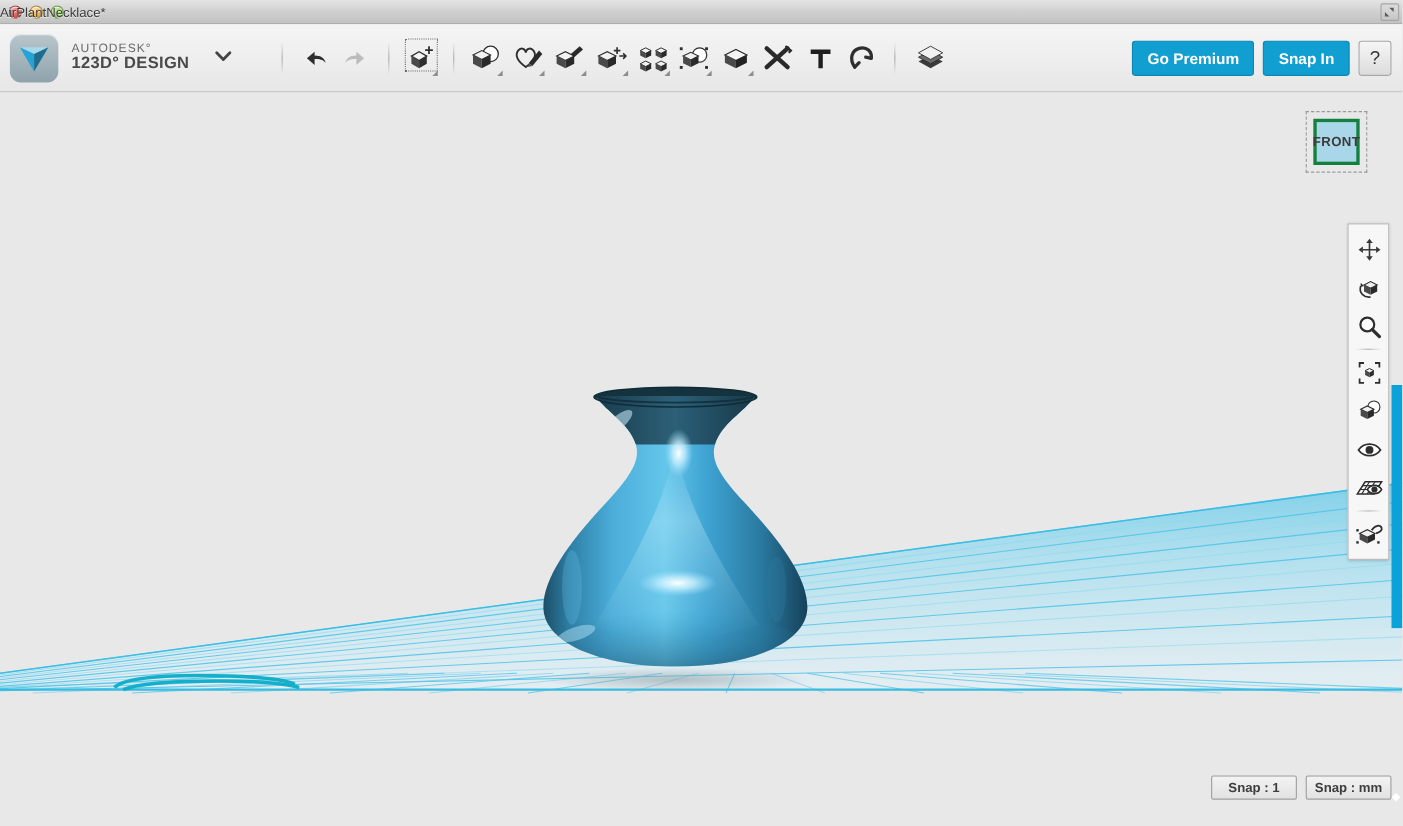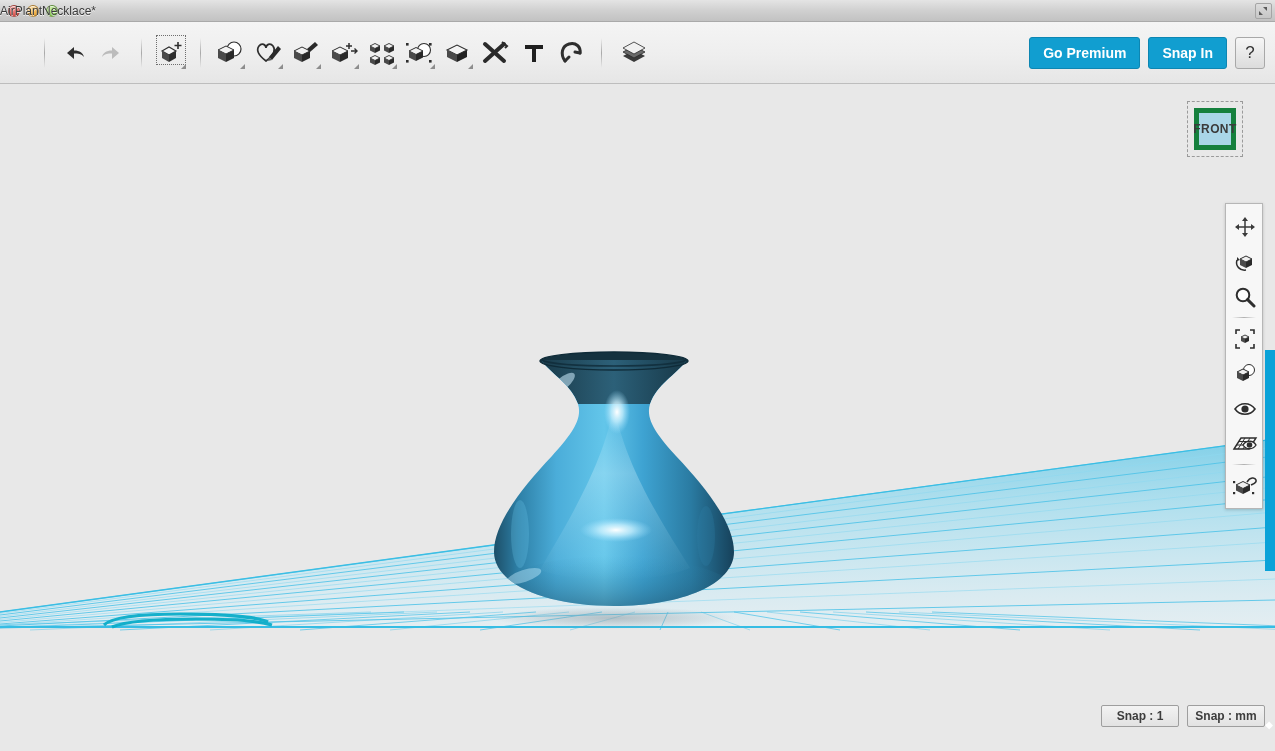"AUTODESK°" div.brand { html: none -> <div> <div> <svg> <polygon></polygon> <polygon></polygon> <polygon></polygon> </svg> </div> <div> <div>AUTODESK°</div> <div>123D° DESIGN</div> </div> <div> <svg> <path></path> </svg> </div> </div> }
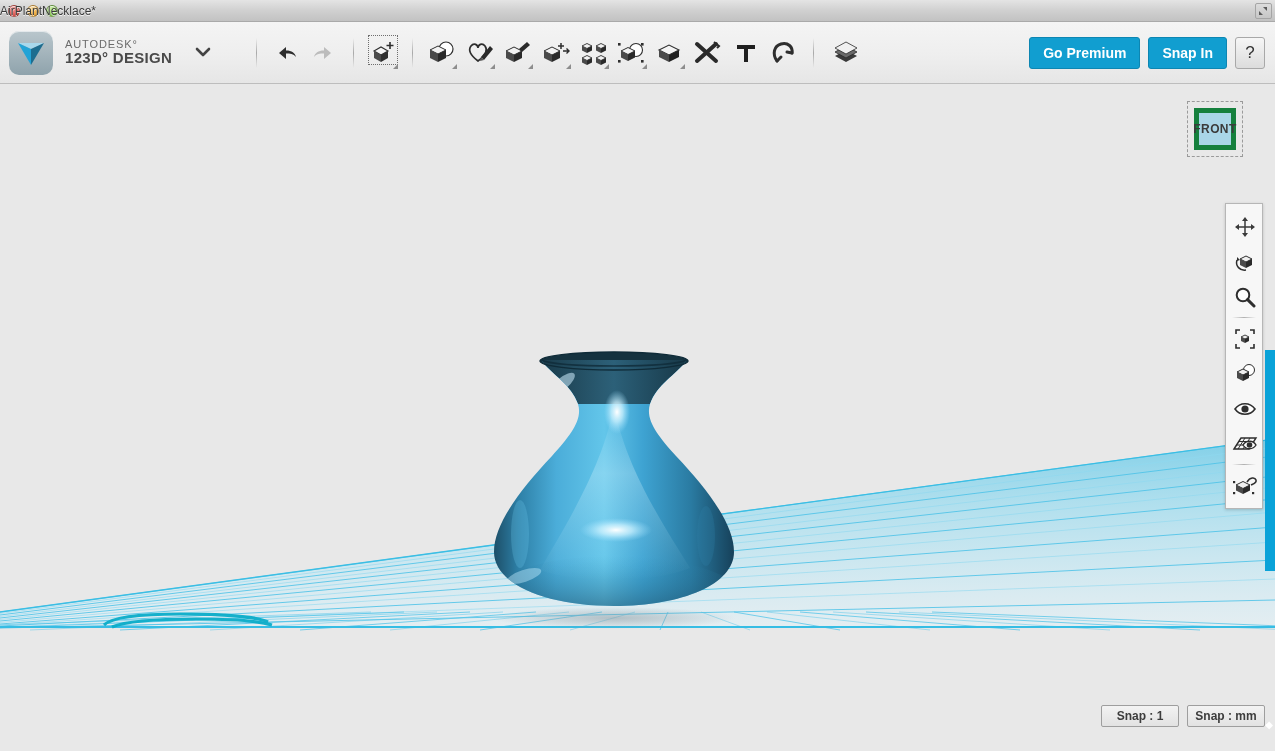"FRONT" .viewcube .face { border: 5px solid #15803d -> 3px solid #15803d }
